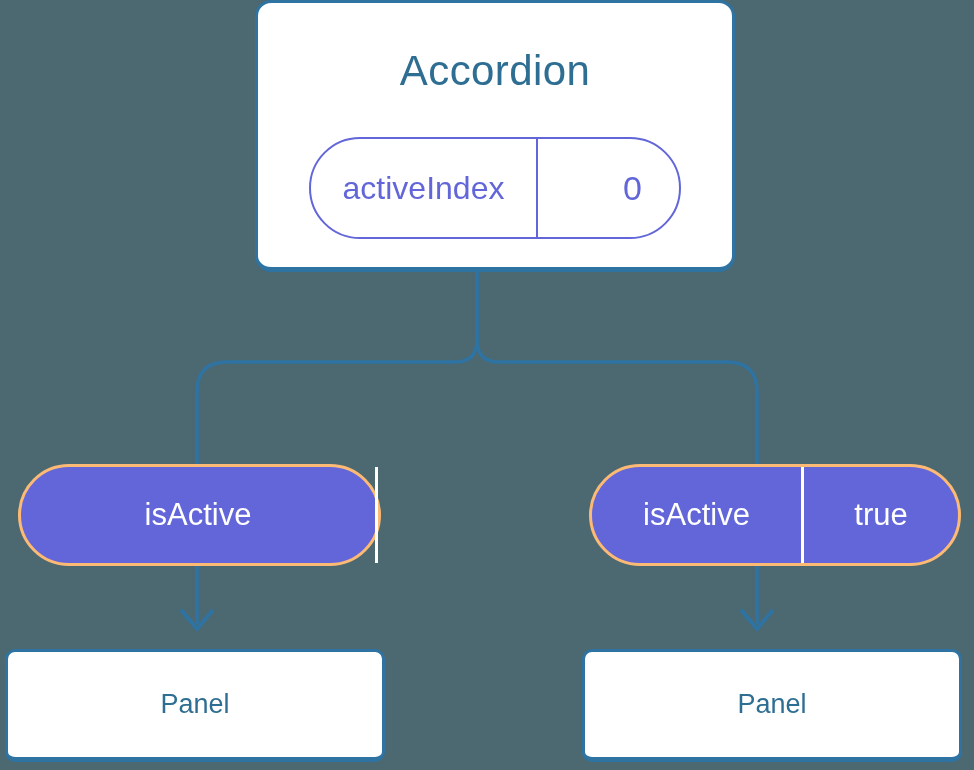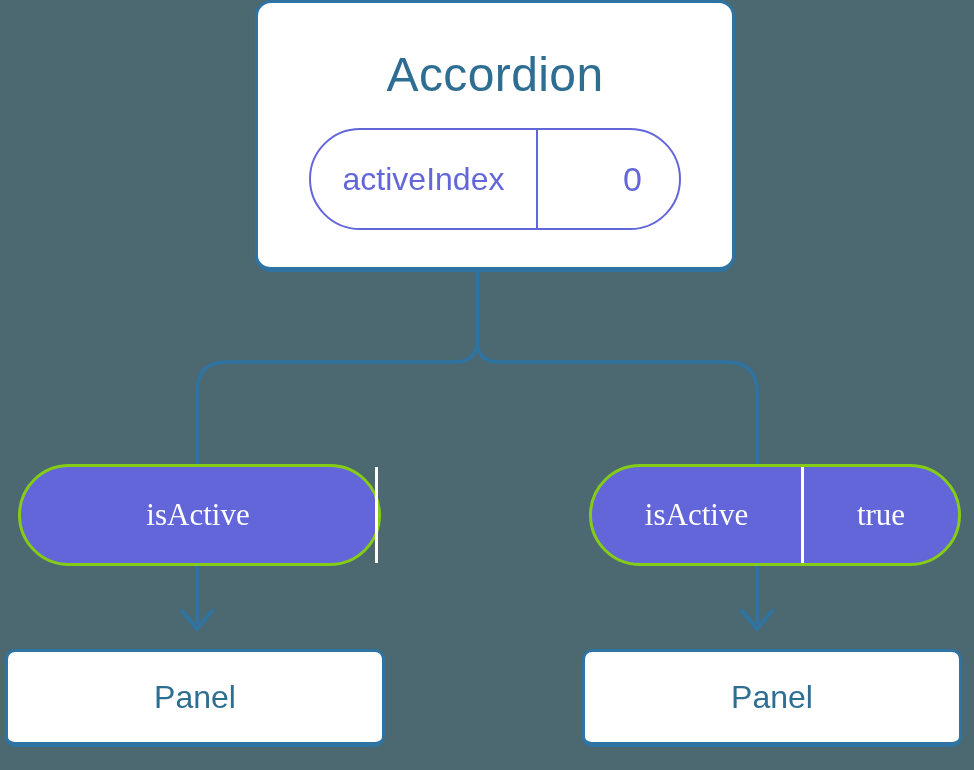"Accordion" .card-title { font-size: 48px -> 42px }
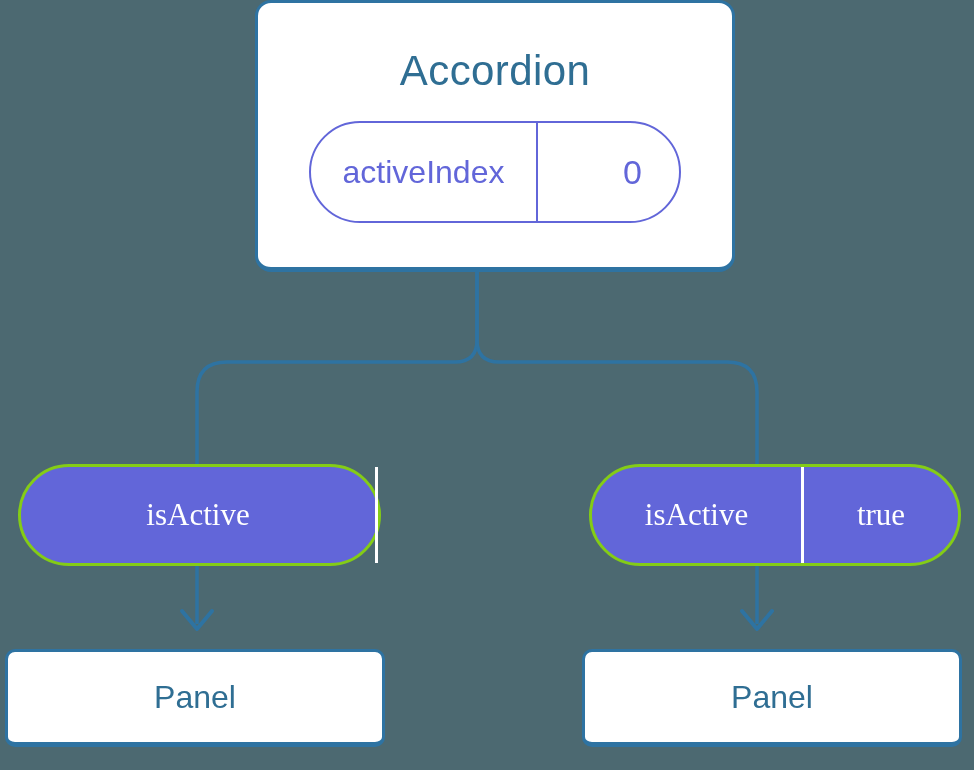"activeIndex" .pill.outline { margin-top: 26px -> 42px }
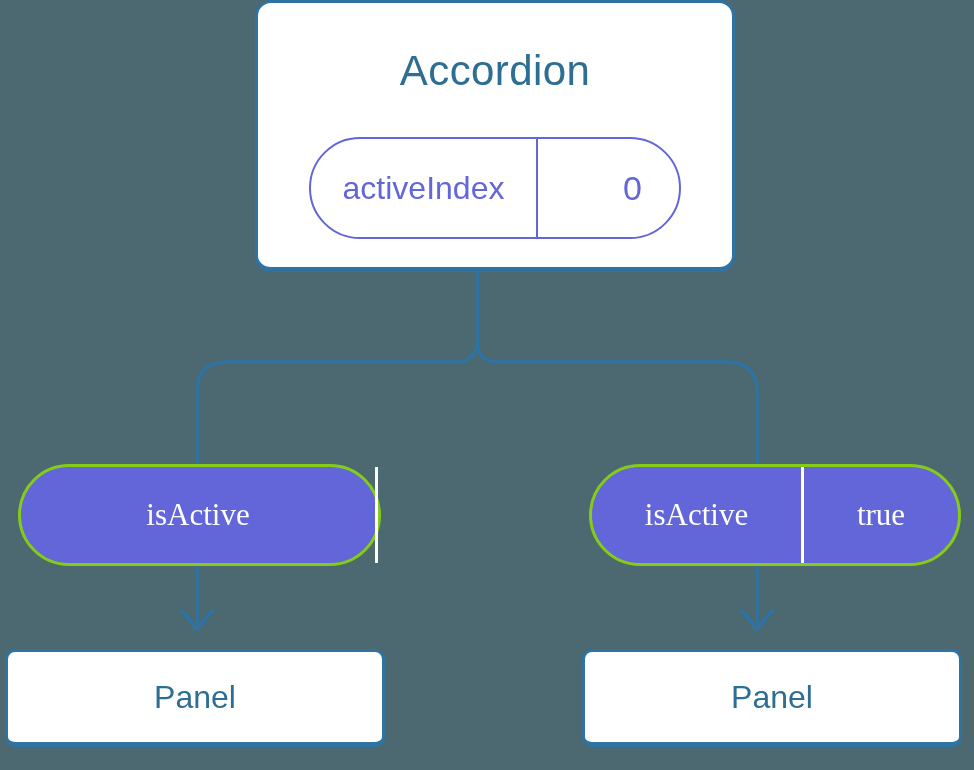"isActive" .pill.filled { border: 3px solid #84cc16 -> 3px solid #fdba74; font-family: Liberation Serif, serif -> none }
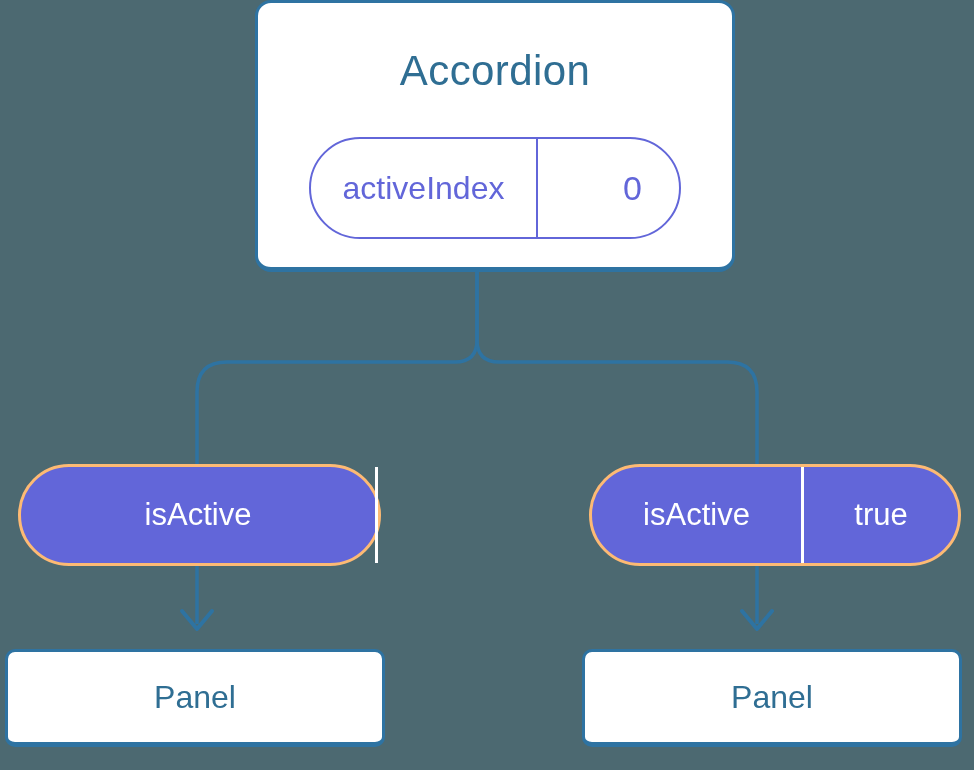"Panel" .panel { font-size: 32px -> 27px; height: 98px -> 113px }
